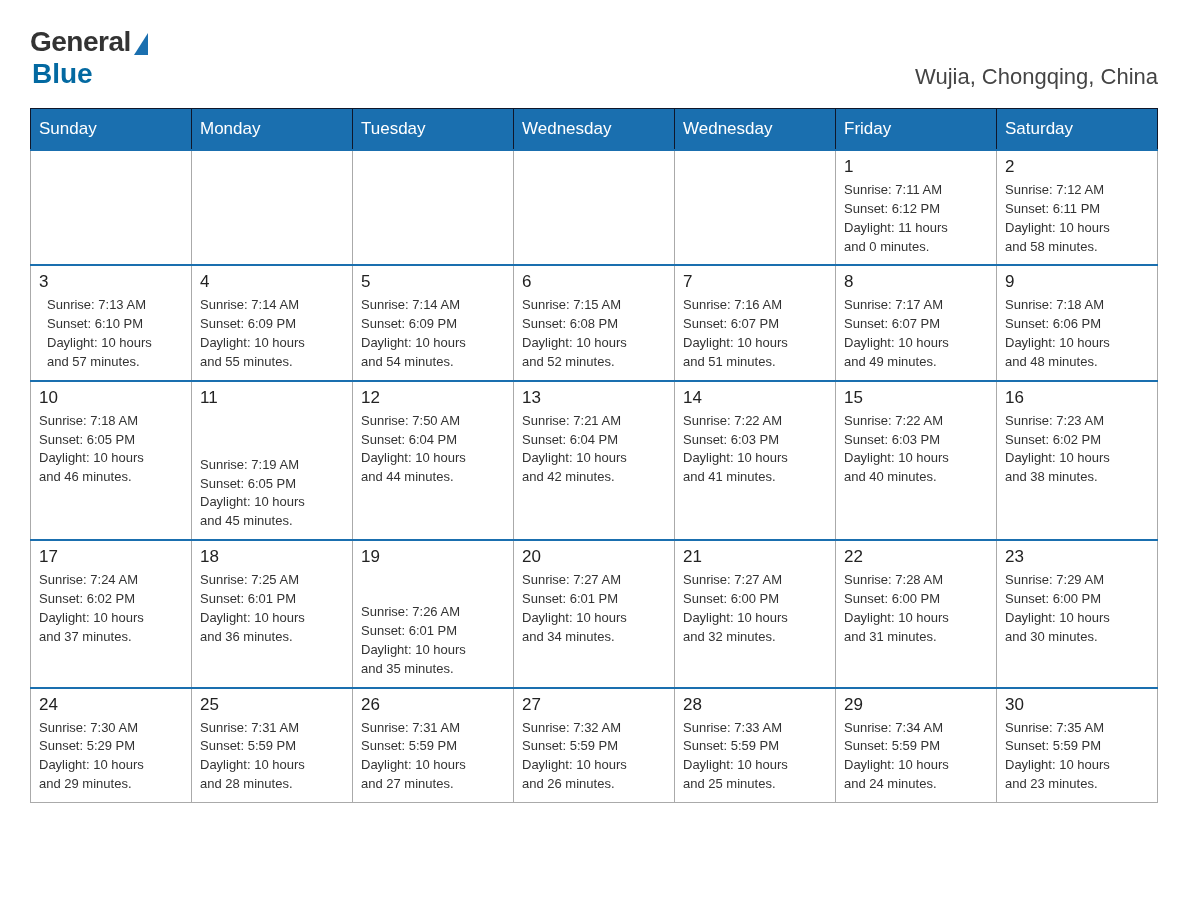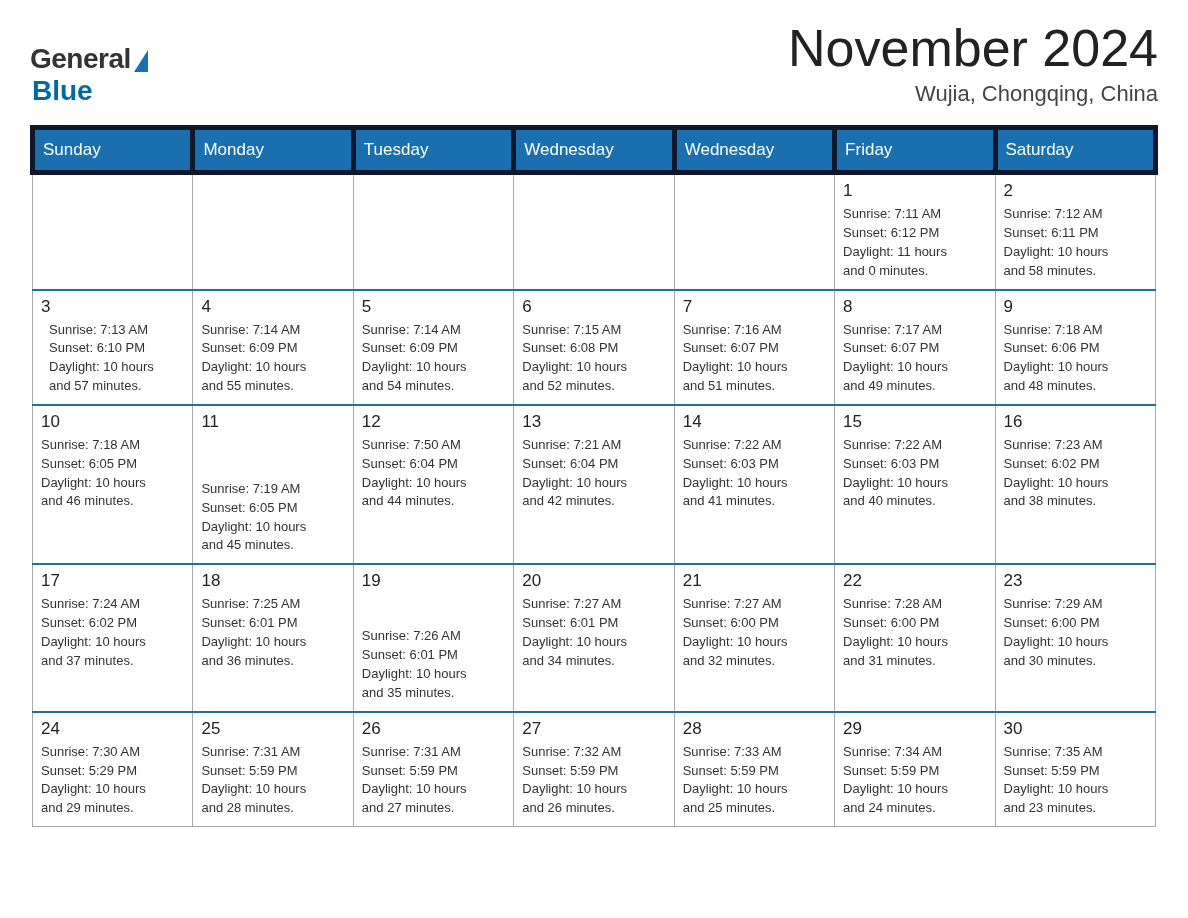"November 2024" div.month-title { html: <div>November 2024</div> -> none }
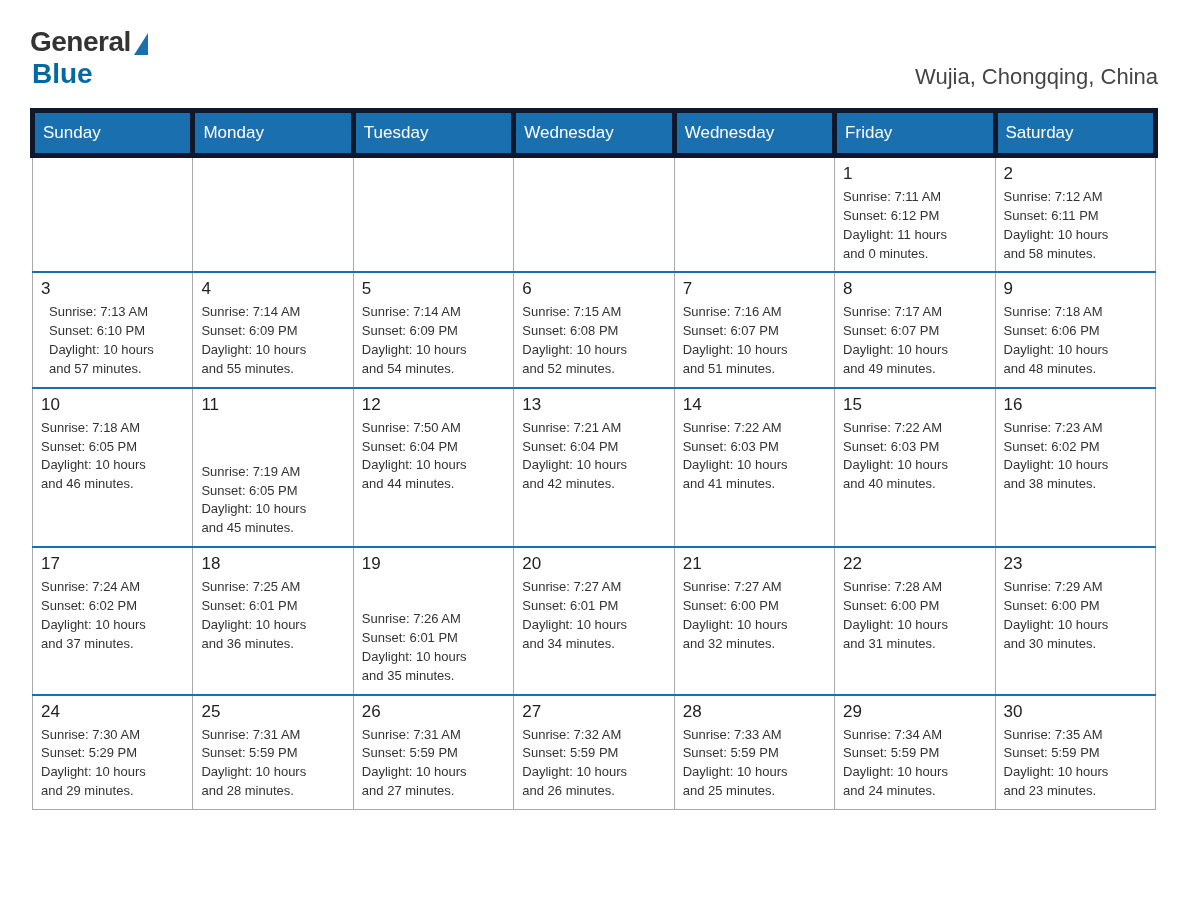"Sunday" .calendar th { border: 5px solid #0f172a -> 1px solid #0f172a }
